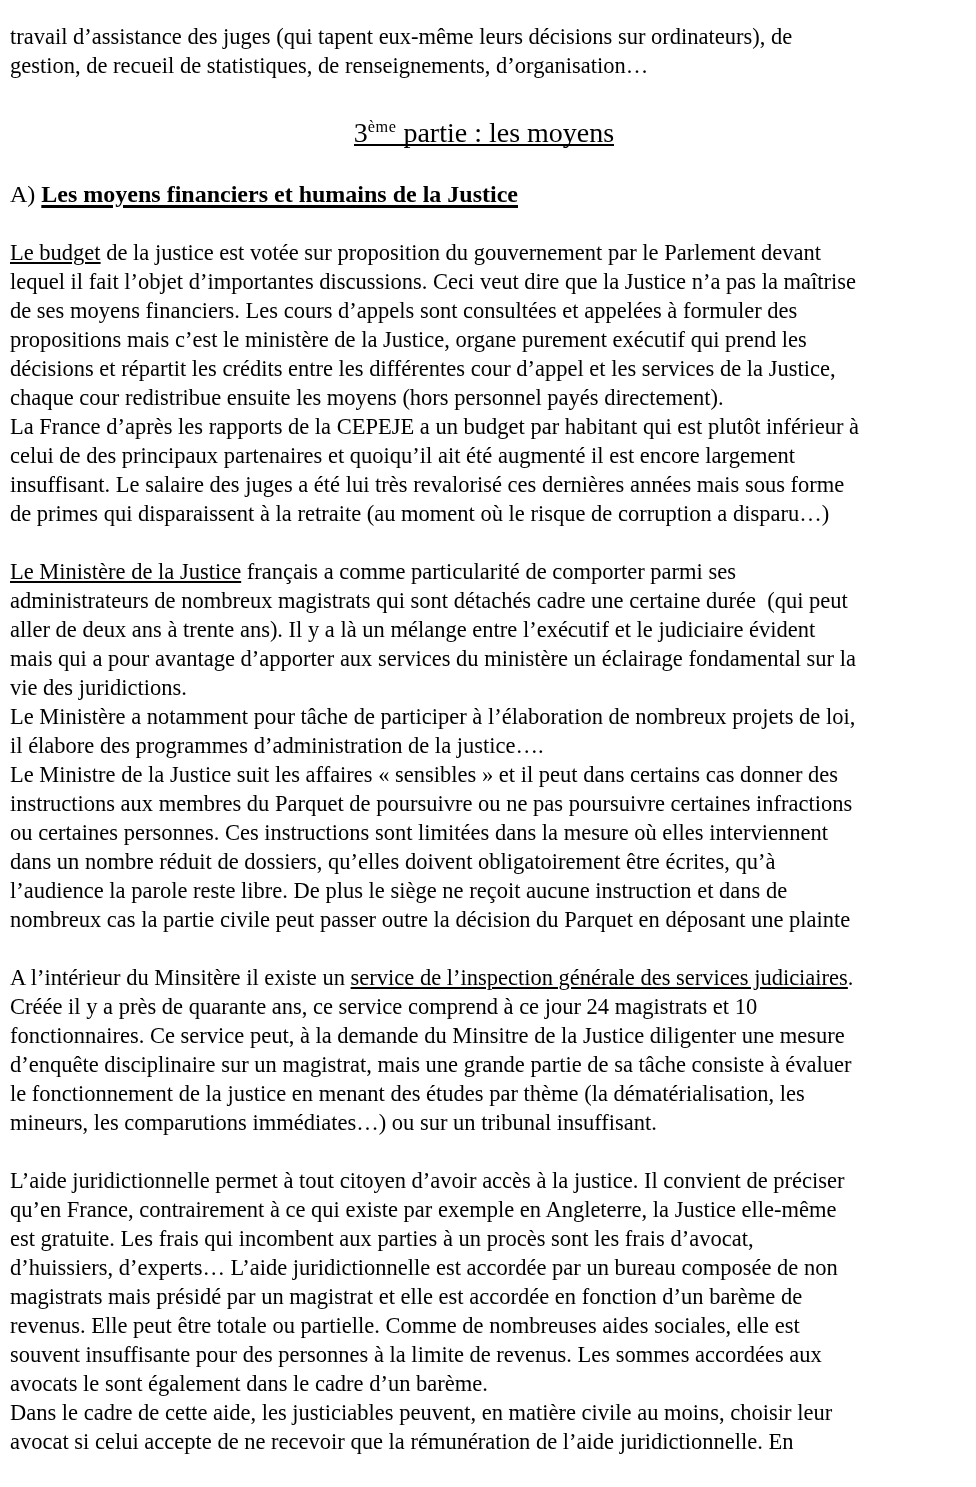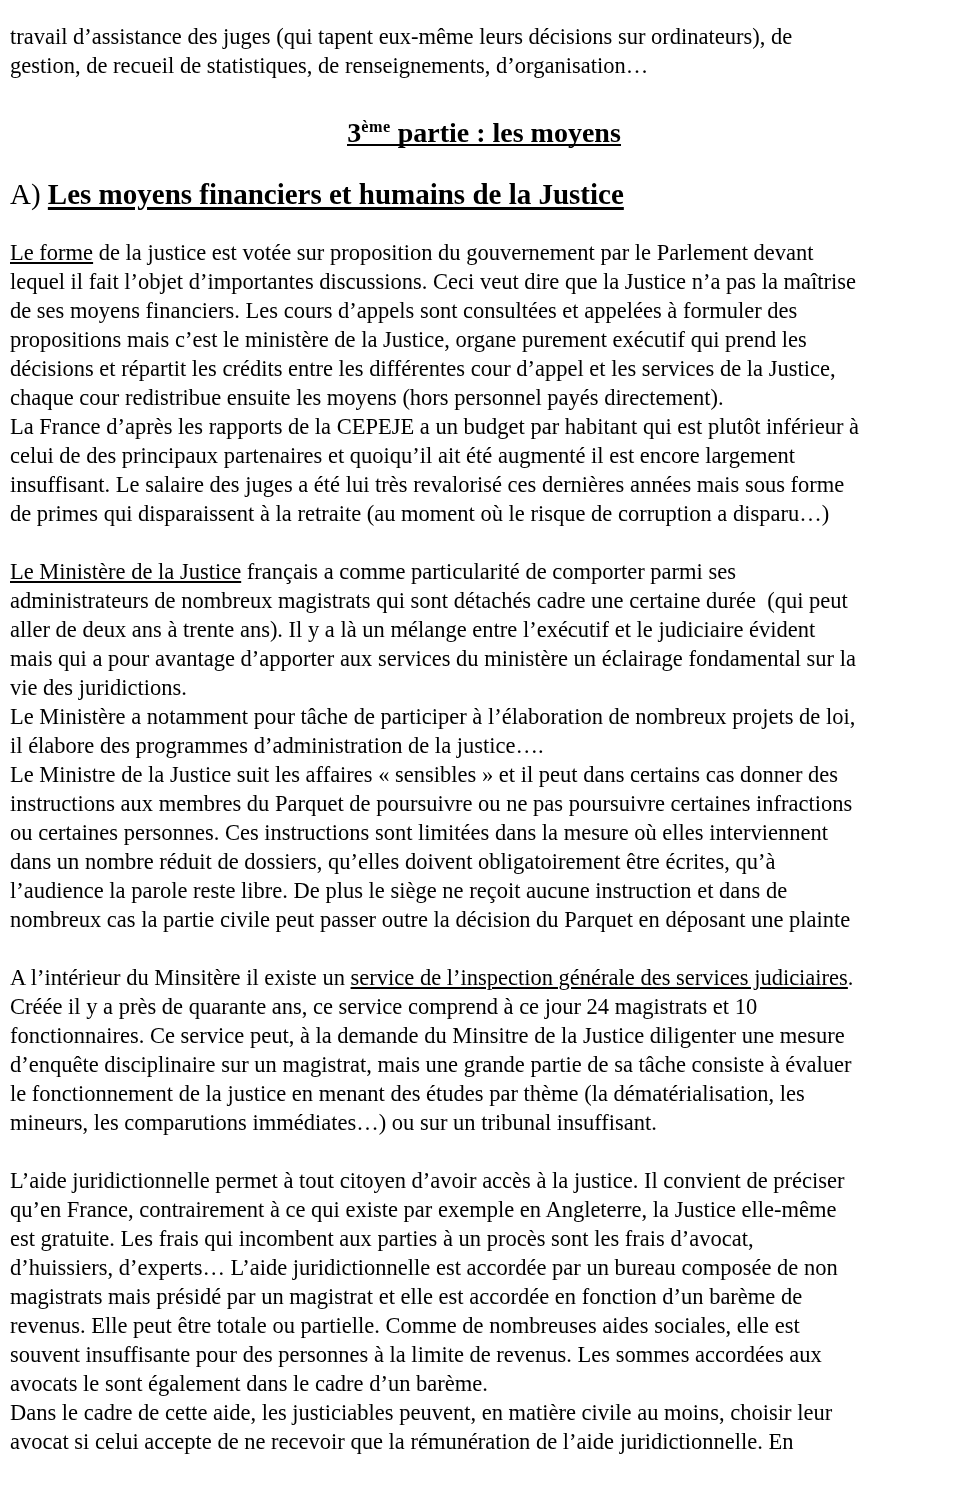"3ème partie : les moyens" .hwrap { font-weight: 700 -> 400 }
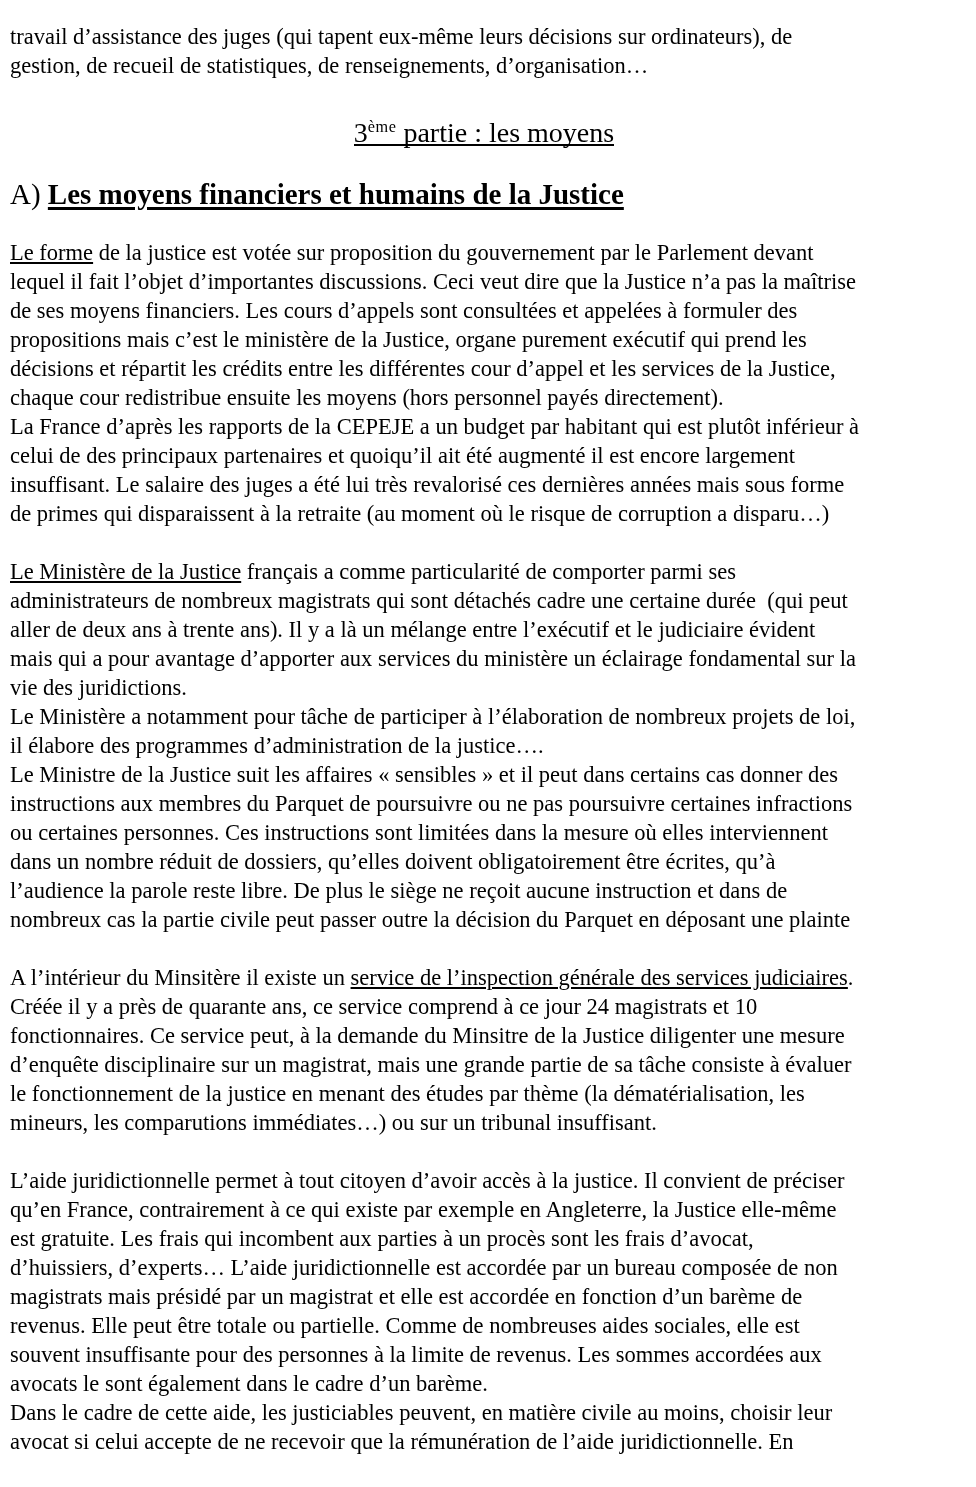"A) Les moyens financiers et" .block.subheading .line { font-size: 29px -> 24px }
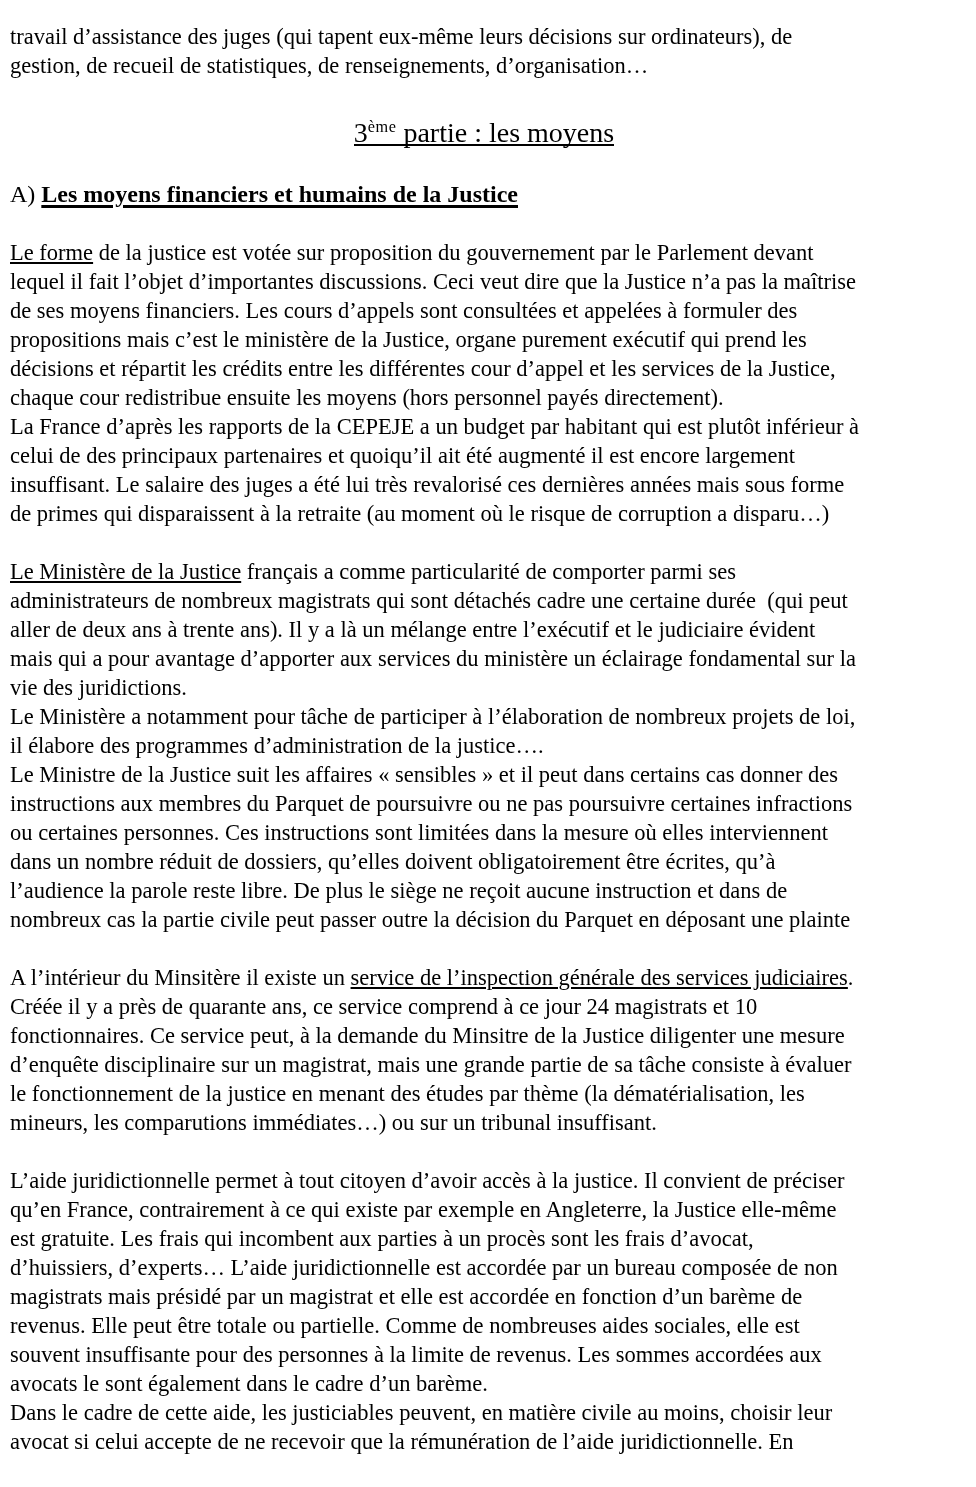"Le forme" span.u { text: forme -> budget }
